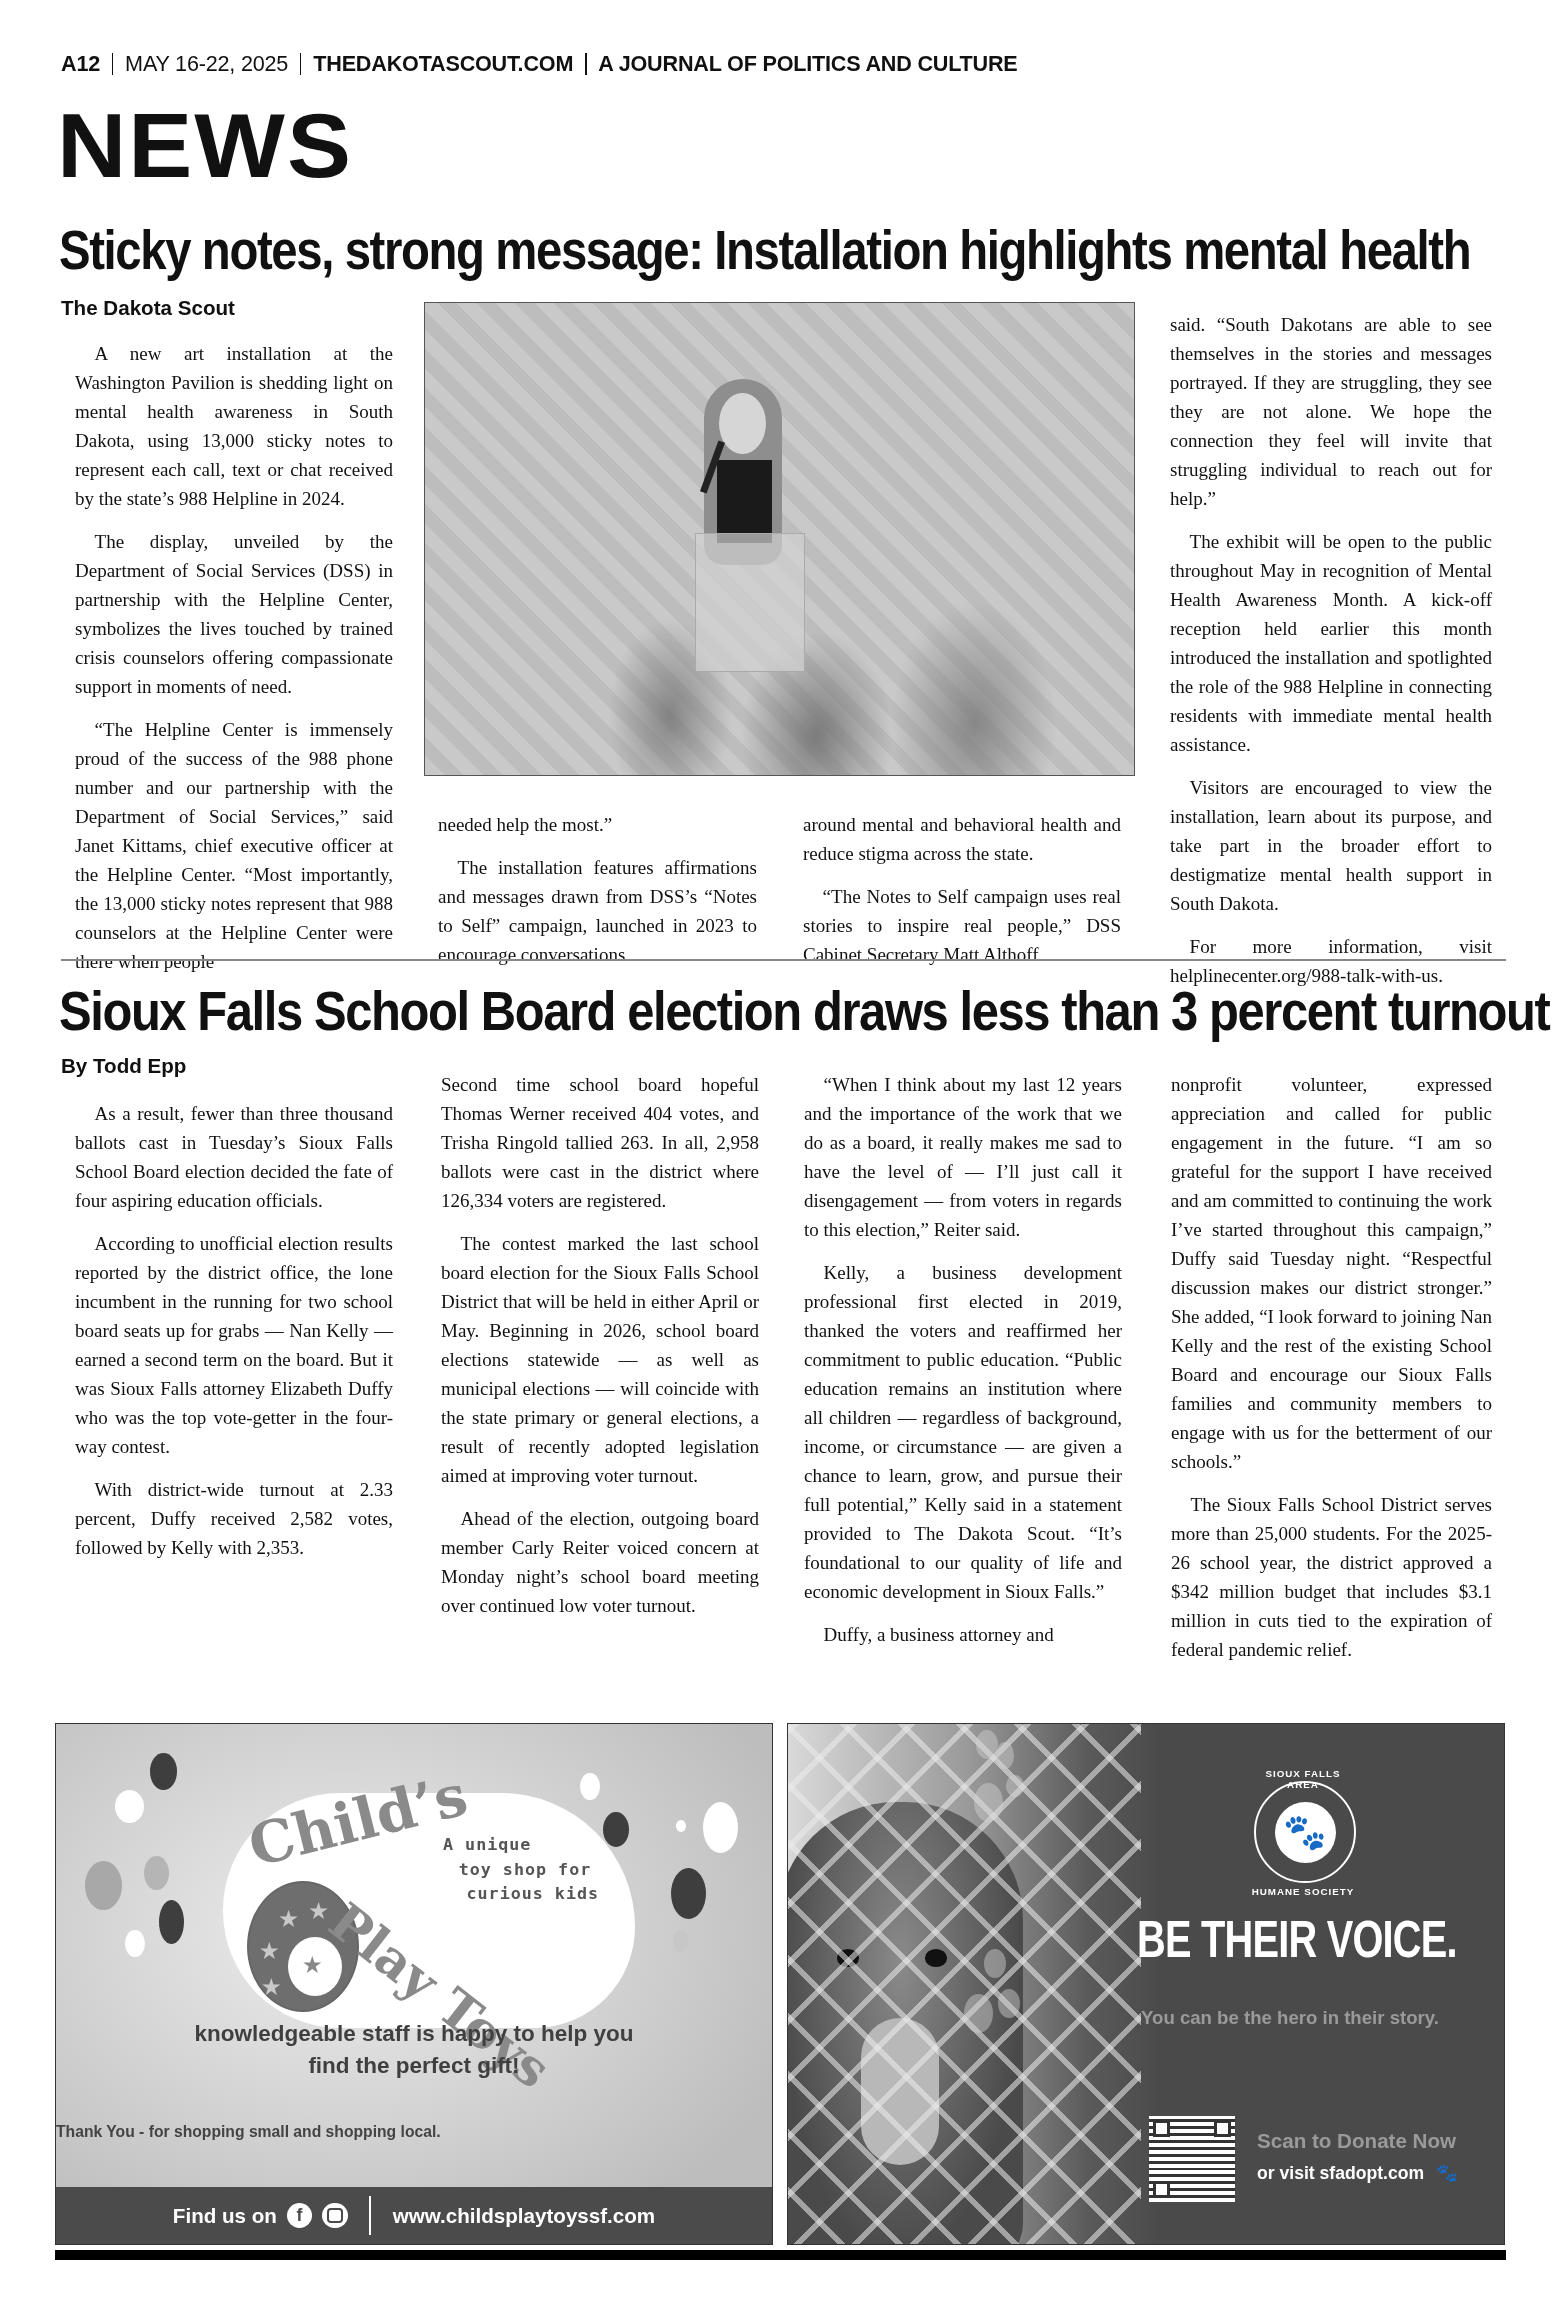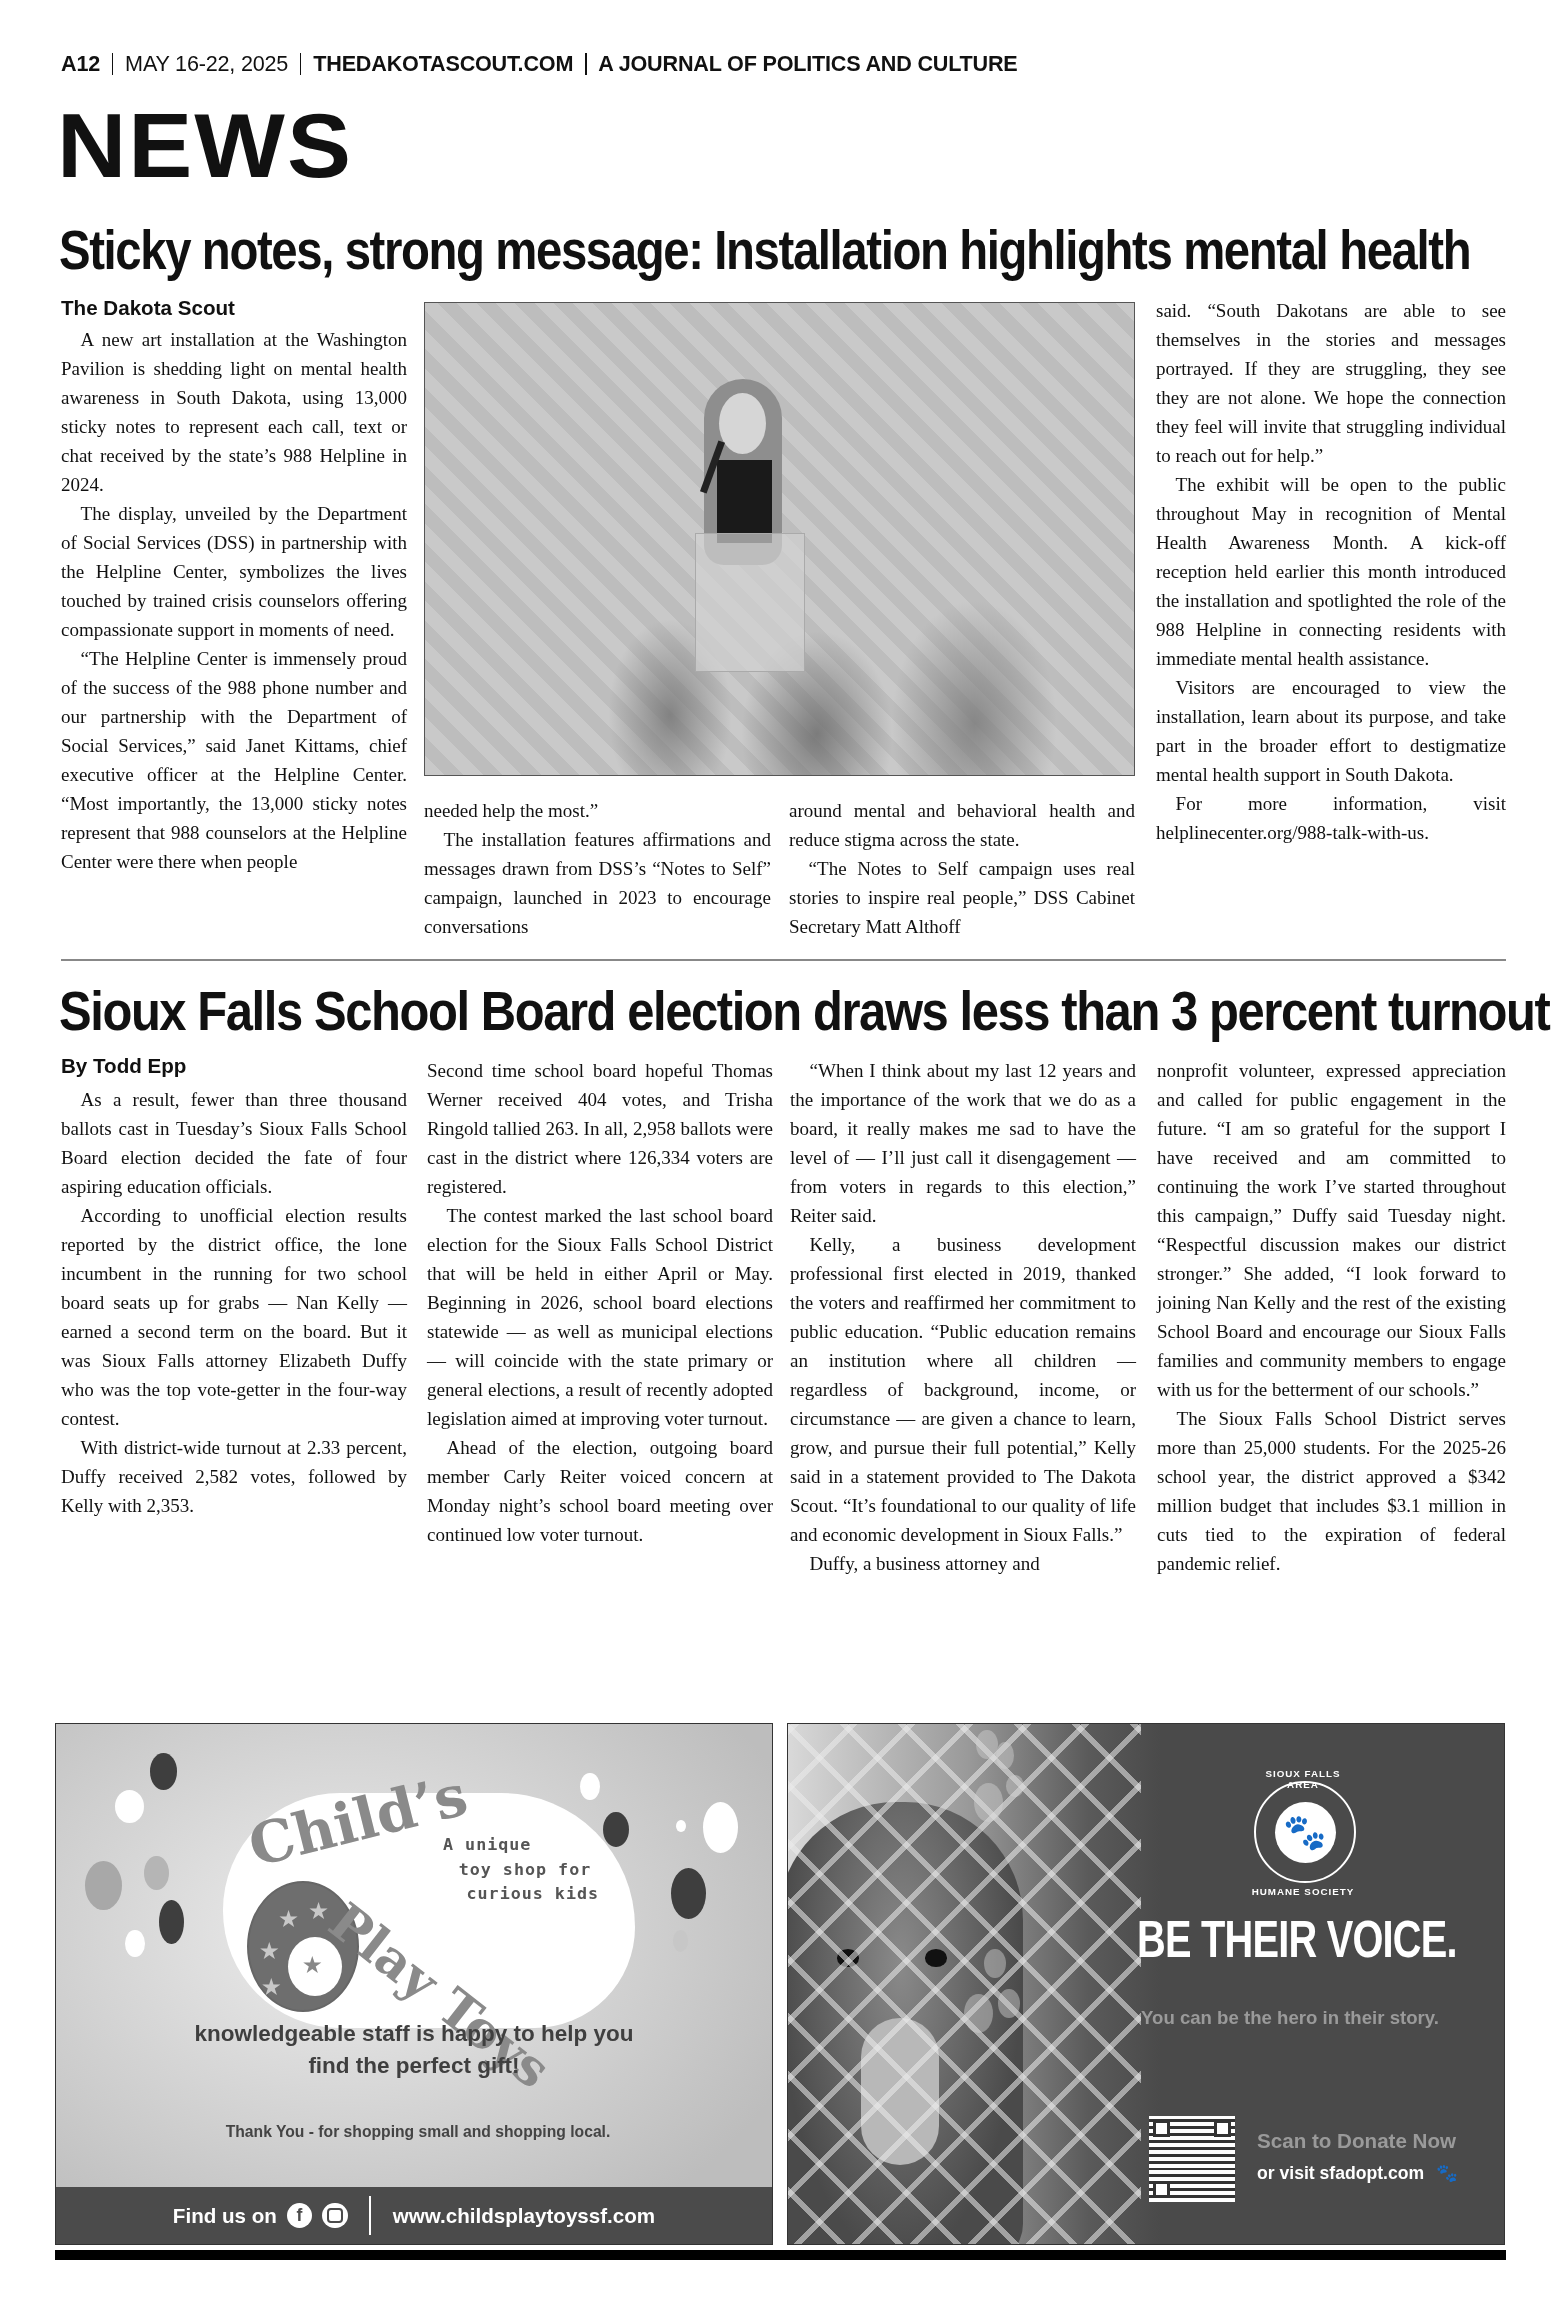"said. “South Dakotans are able" .col p { margin: 0 -> 14px }
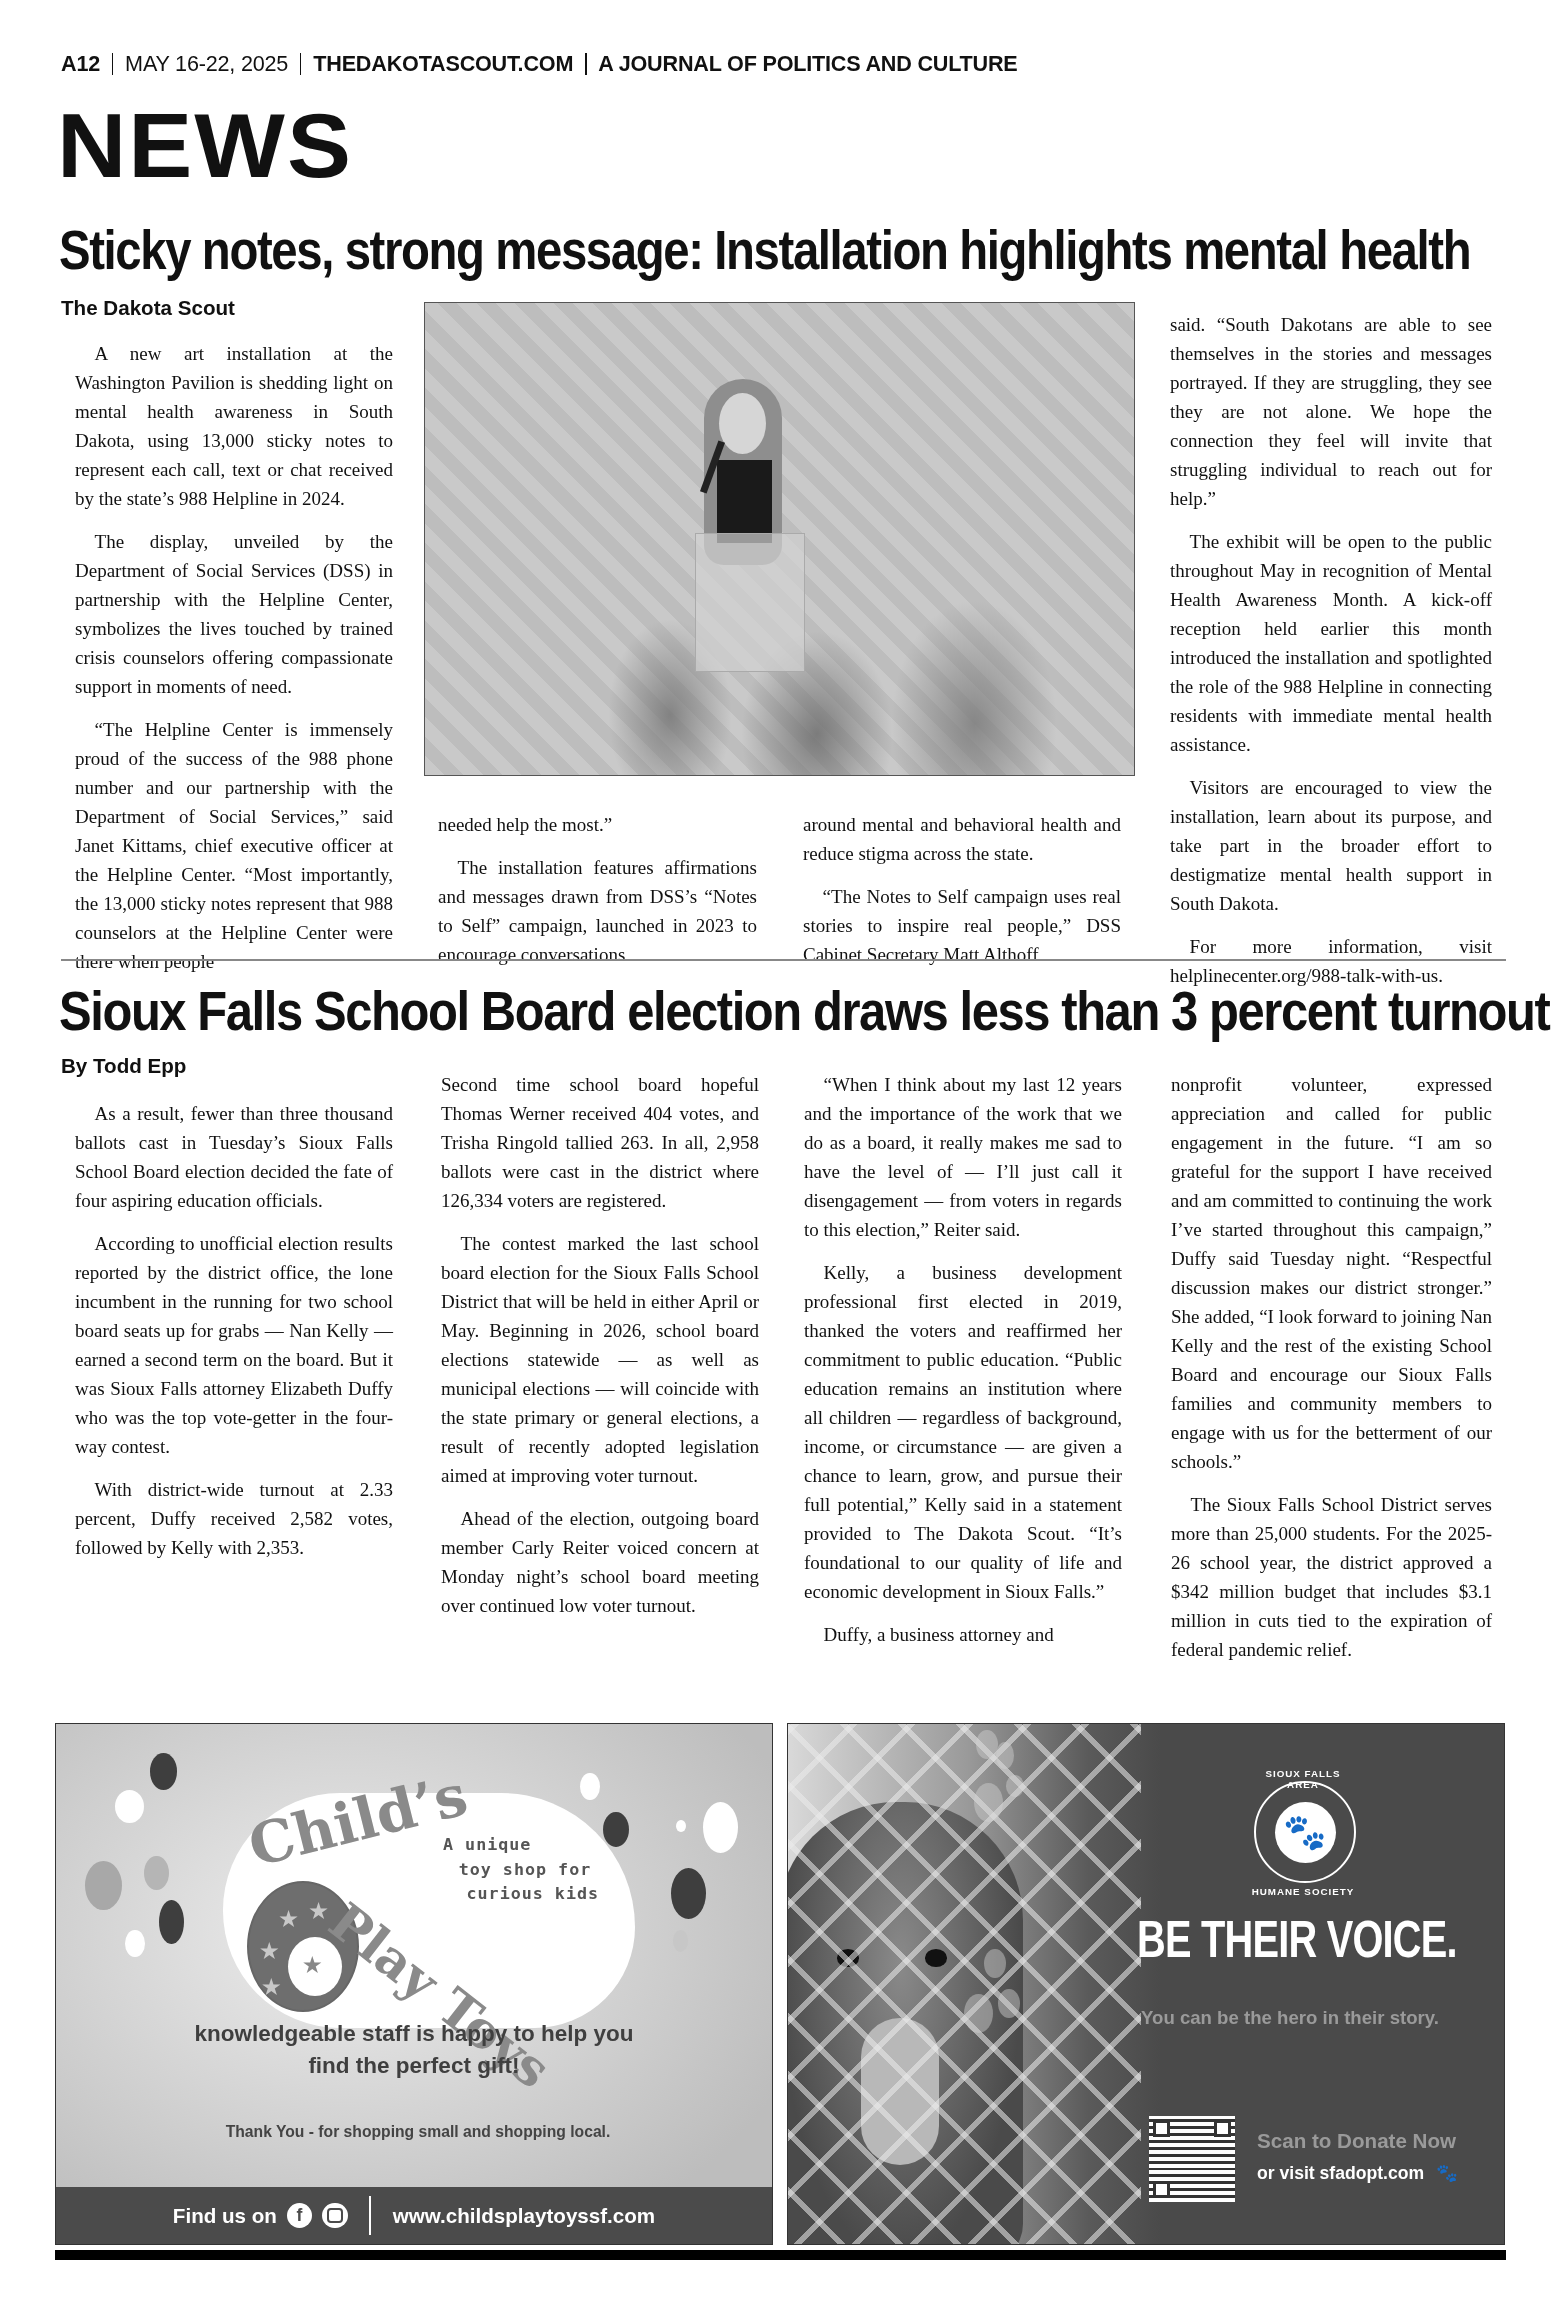"Thank You - for shopping" #toys-thanks { padding-left: 8px -> none; text-align: center -> left }
